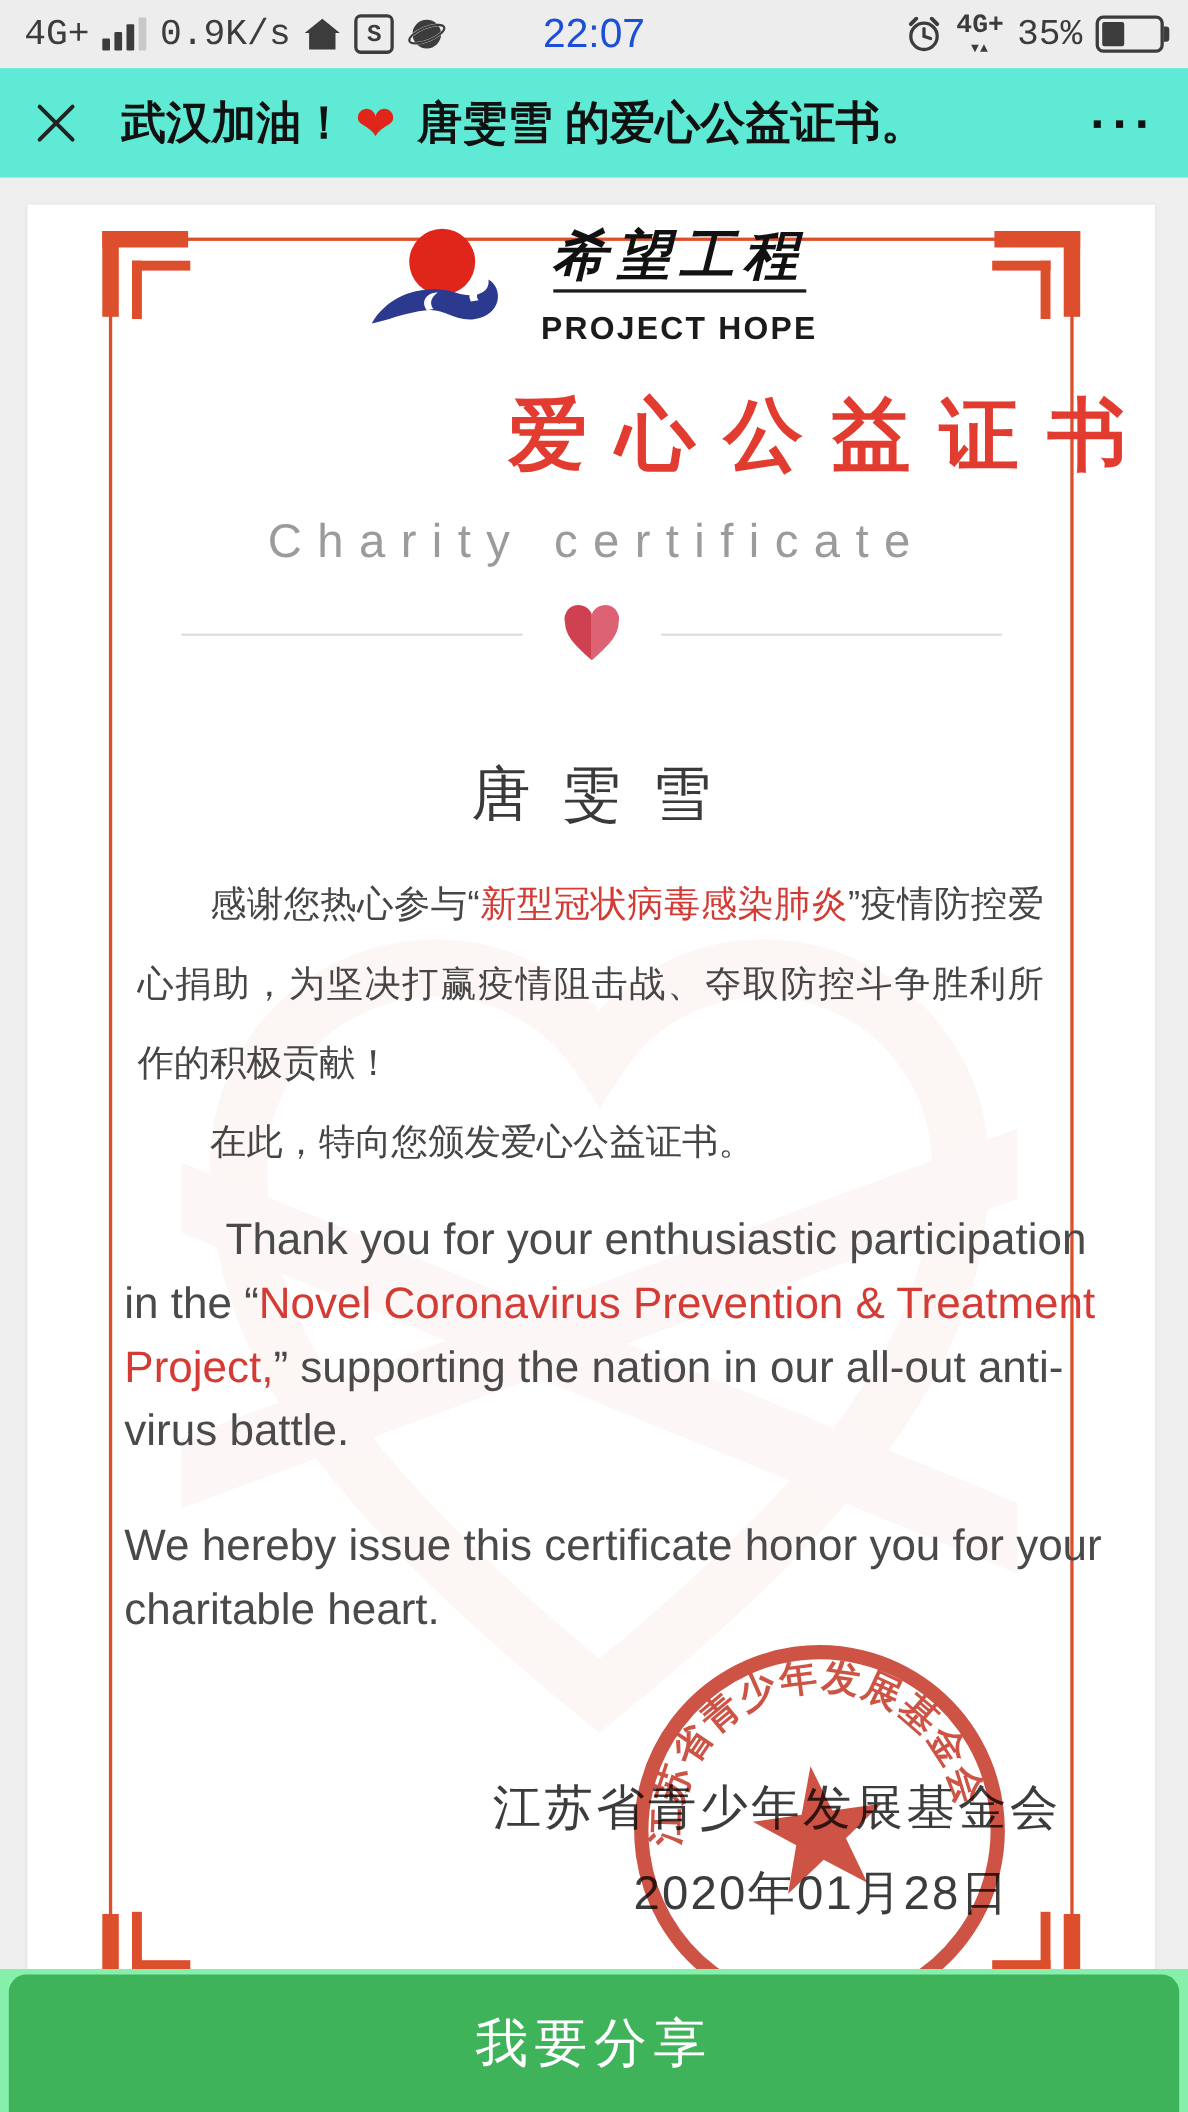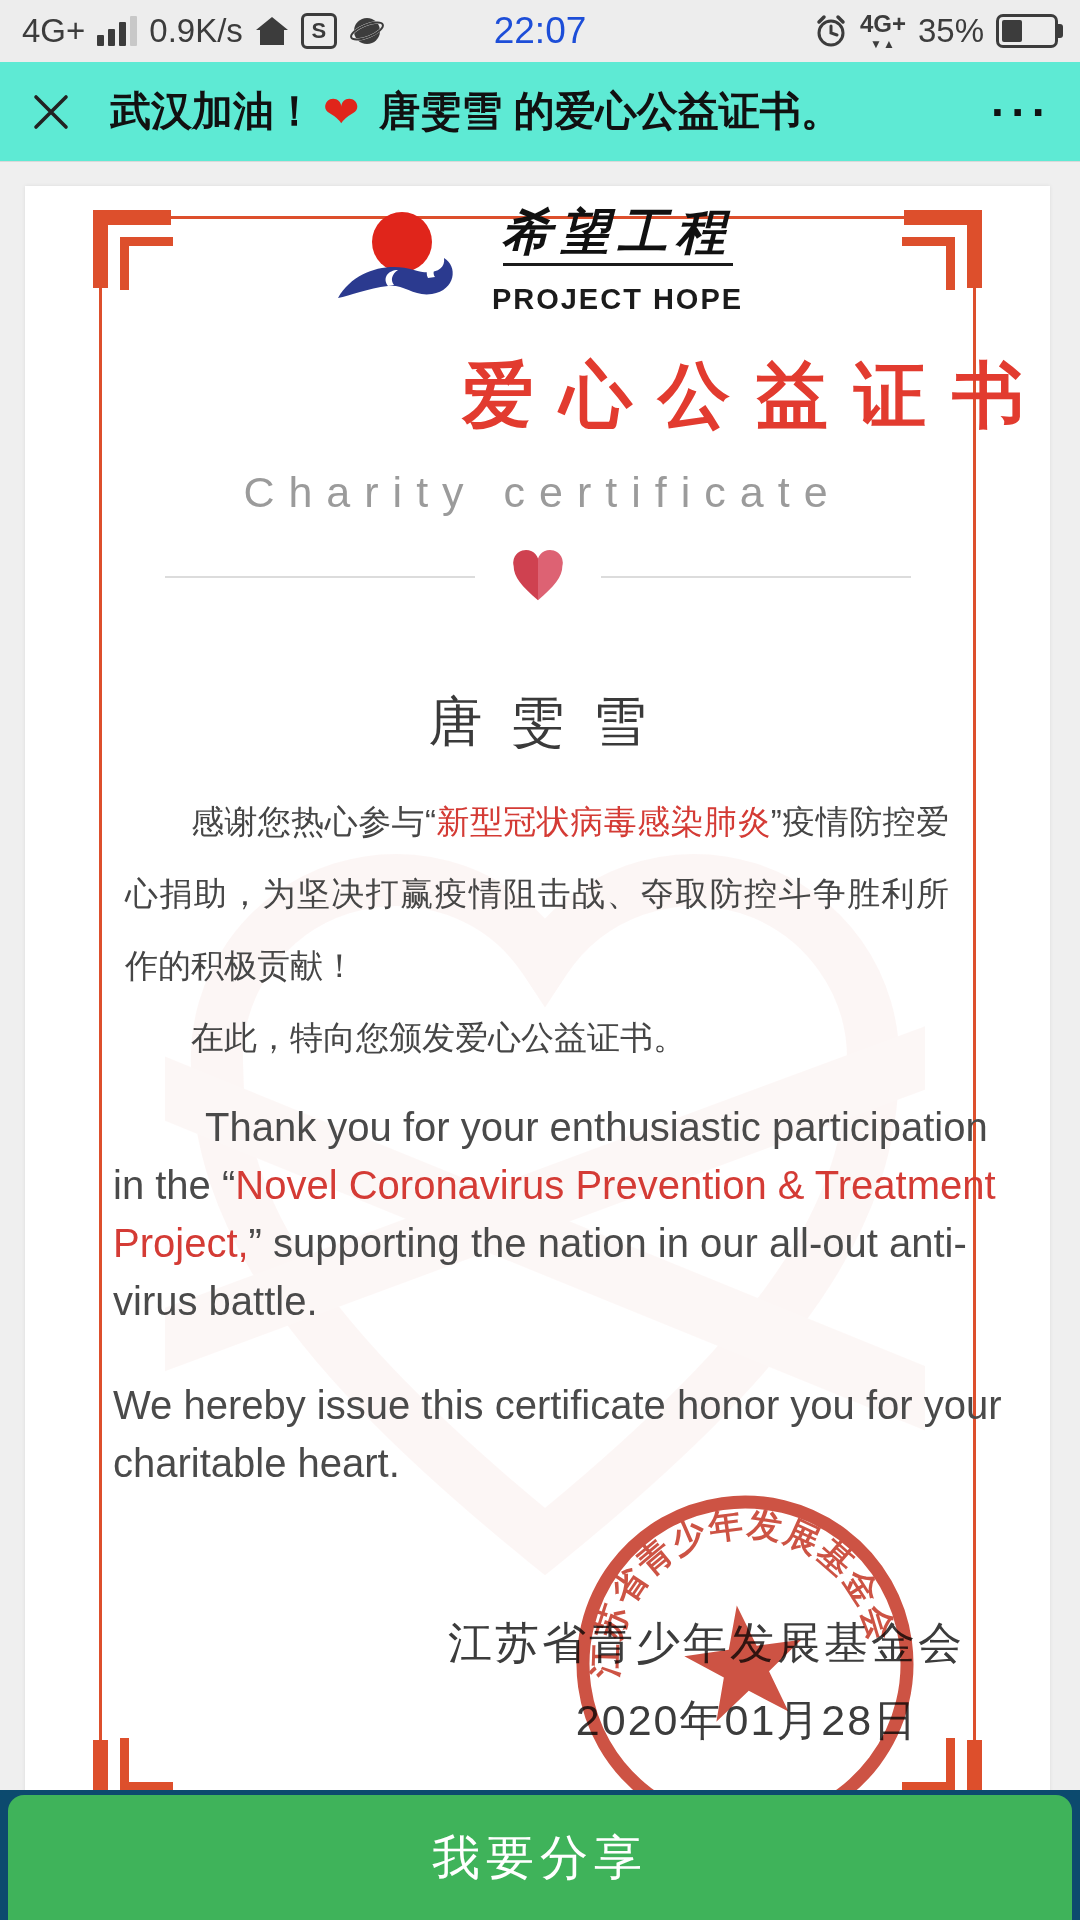"4G+" .sb-left,.sb-right { font-family: none -> Liberation Mono, monospace }
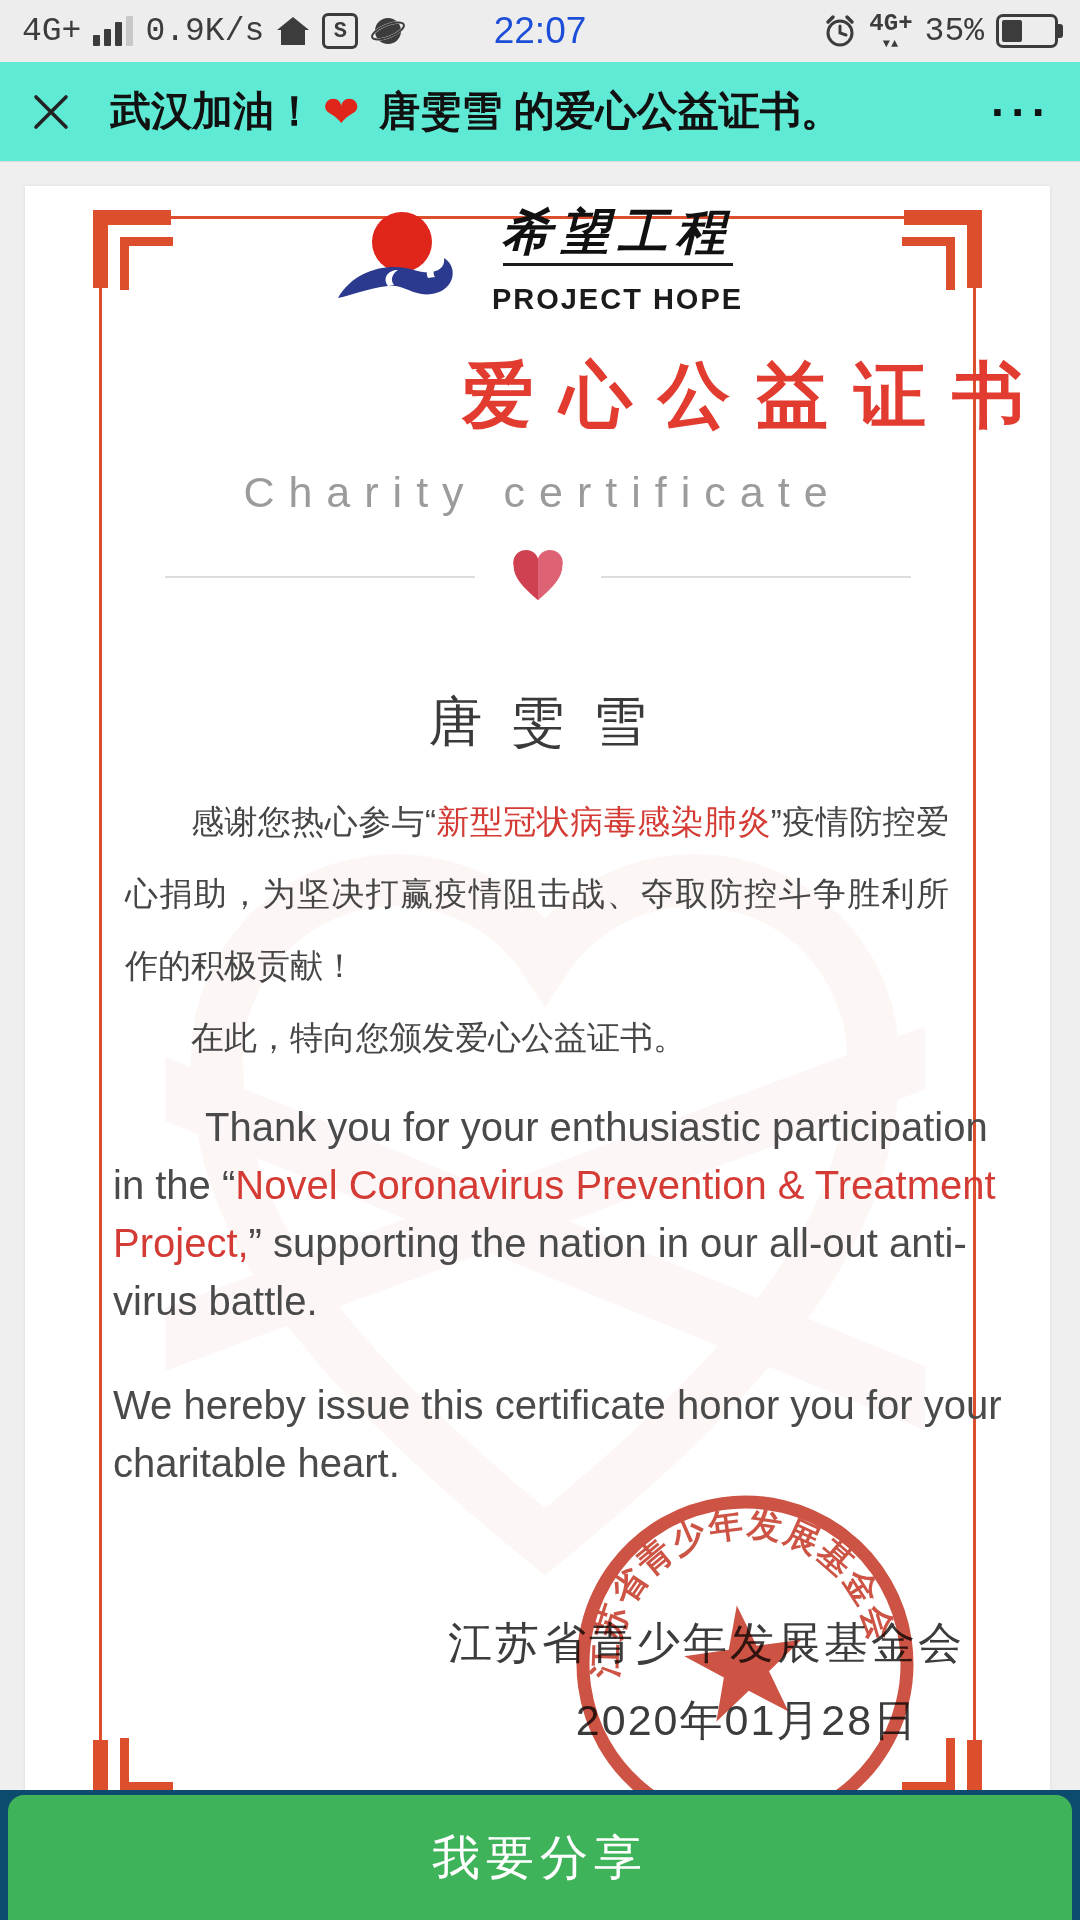"希望工程" .logo-row { align-items: flex-end -> flex-start }
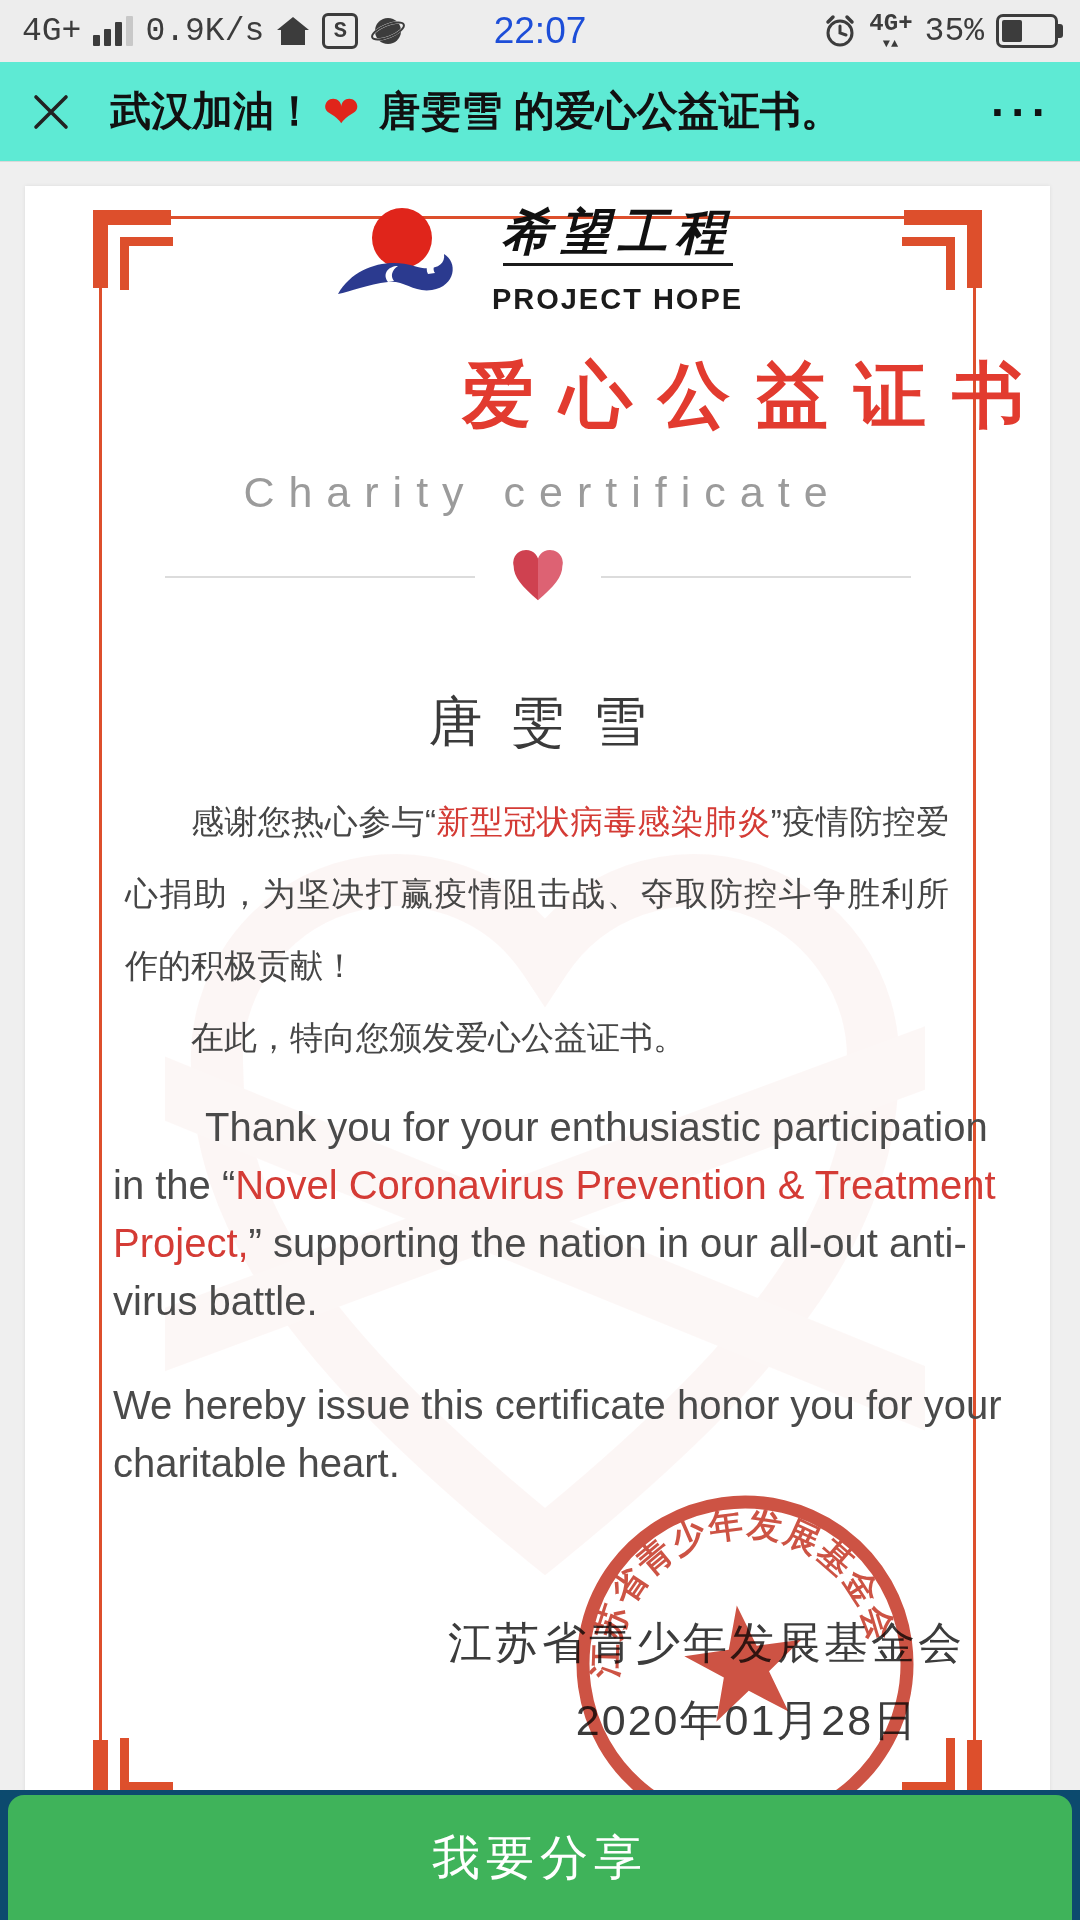"我要分享" .footer { background: #0c4a6e -> #86efac }
